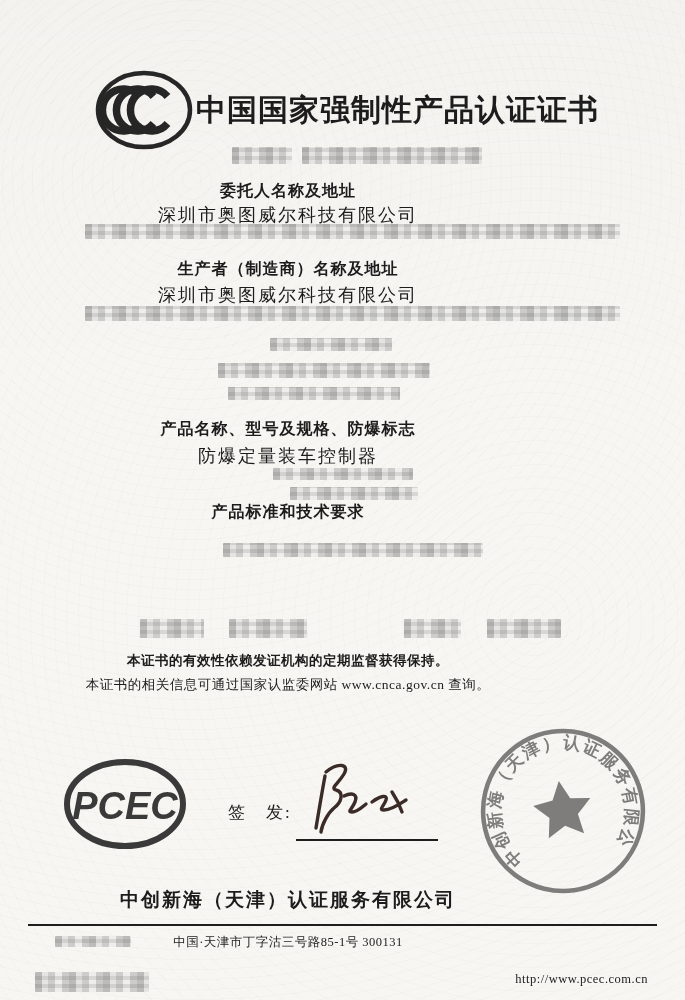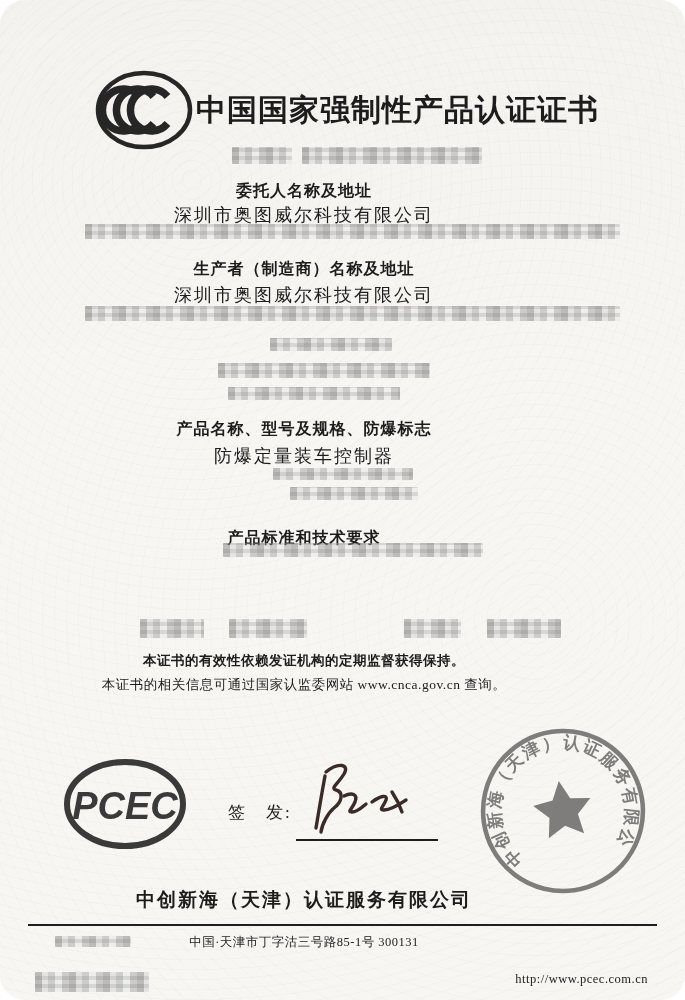"中国国家强制性产品认证证书" .certificate { border-radius: 25px -> none }
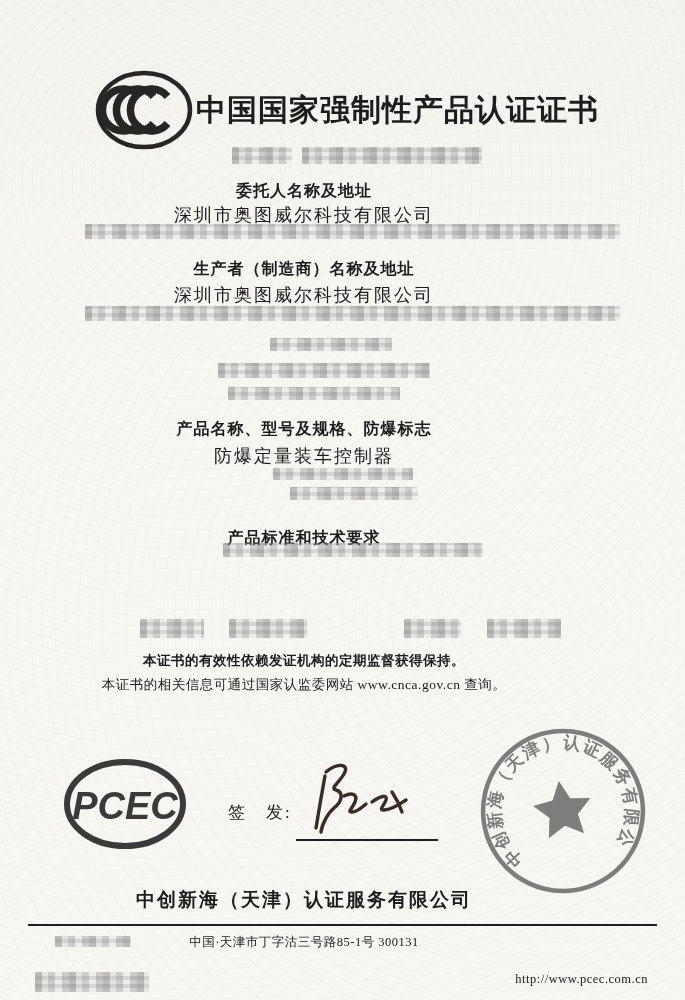"委托人名称及地址" .center-text { padding-left: 16px -> none }
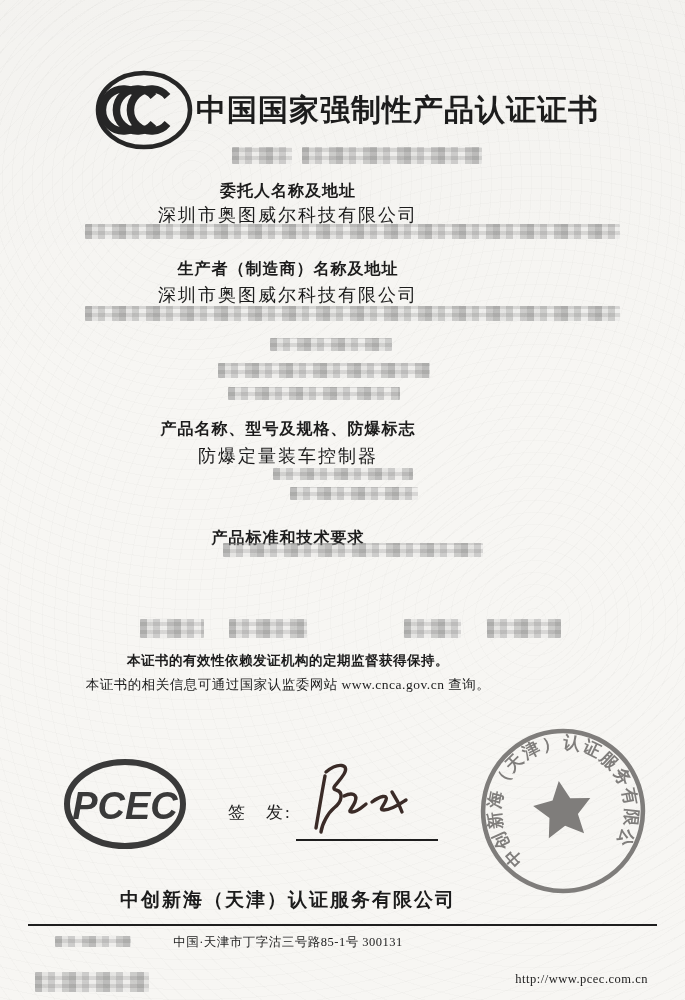"产品标准和技术要求" div.center-text { top: 528px -> 502px }
